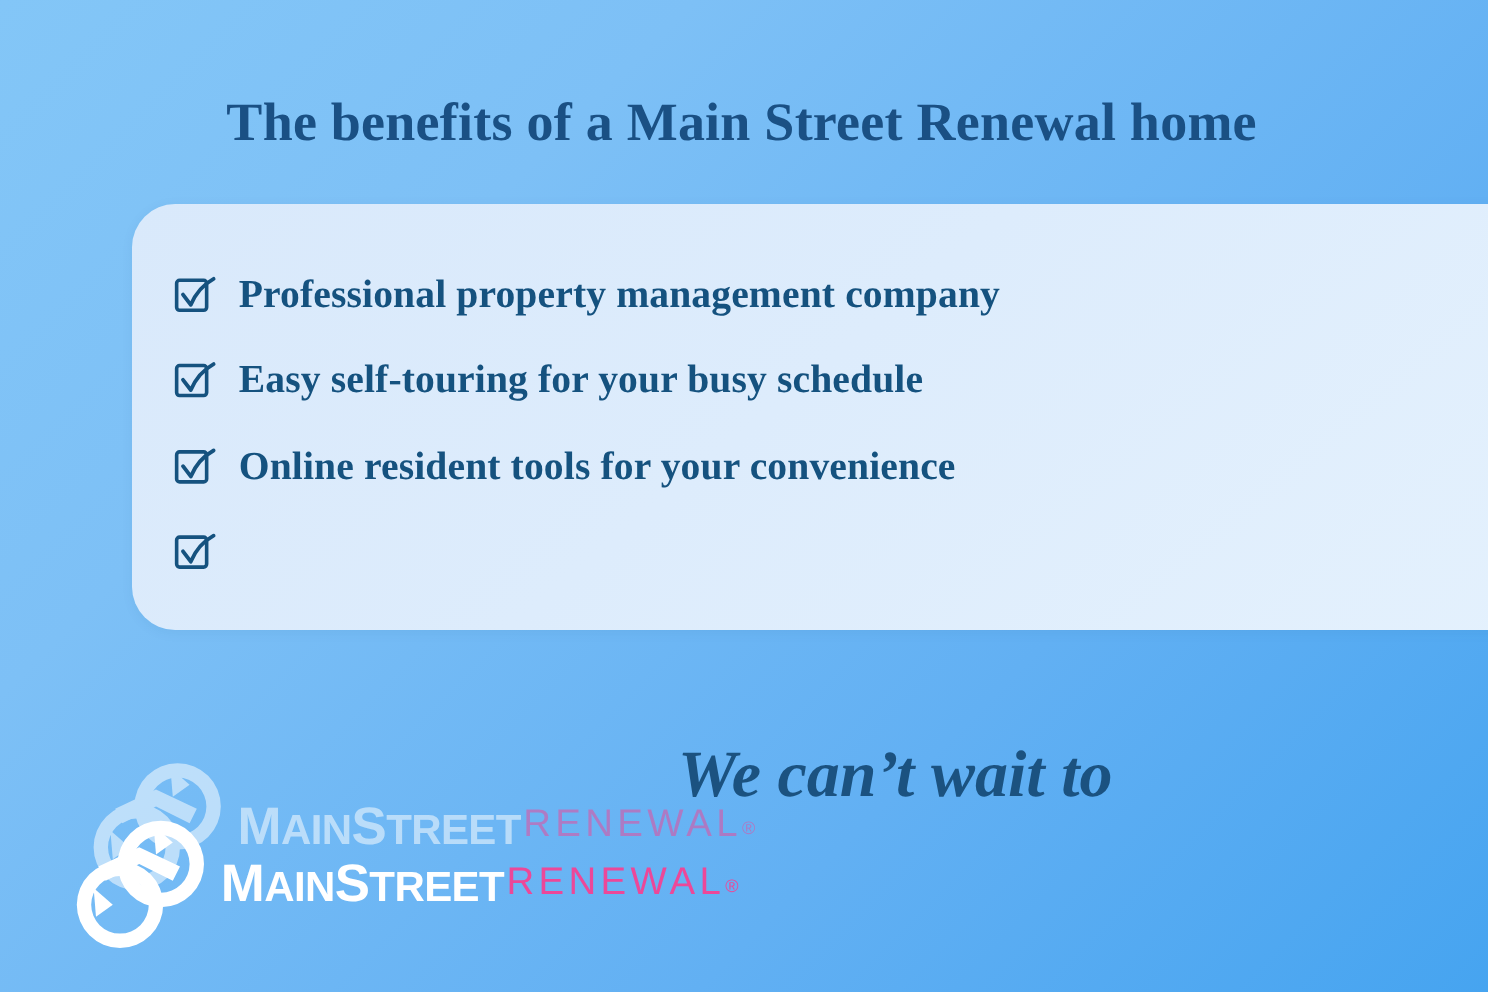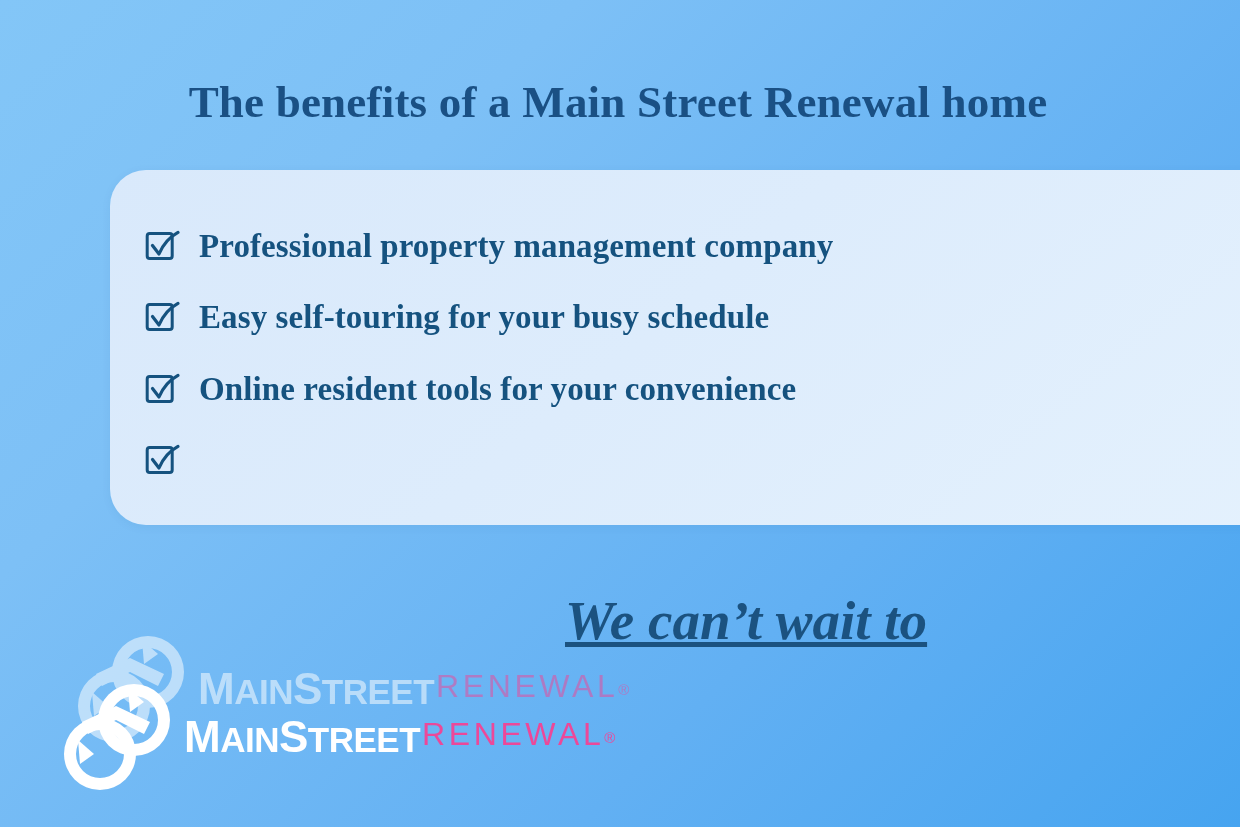"We can’t wait to" .tagline { text-decoration: underline -> none; top: 588px -> 612px }
